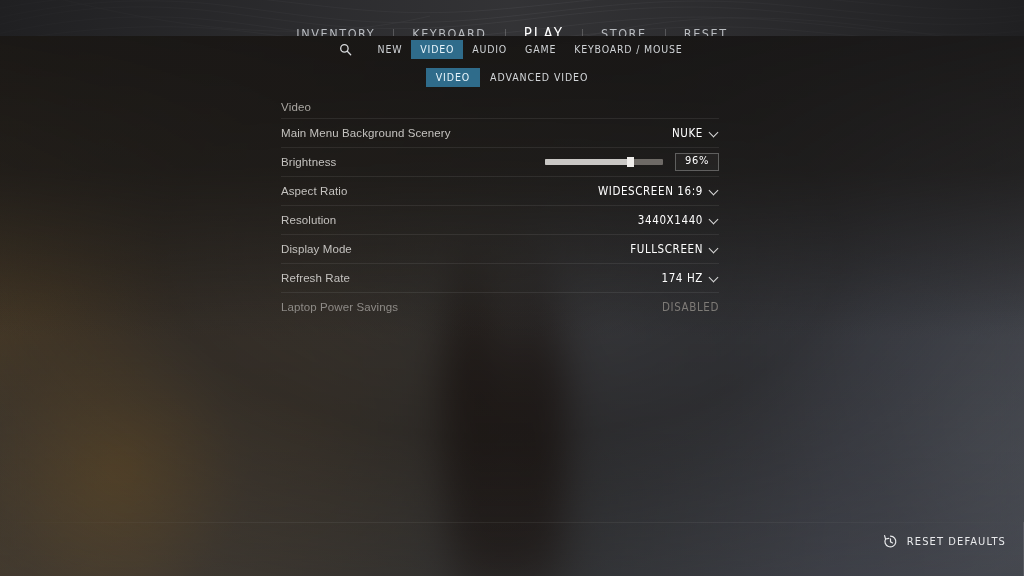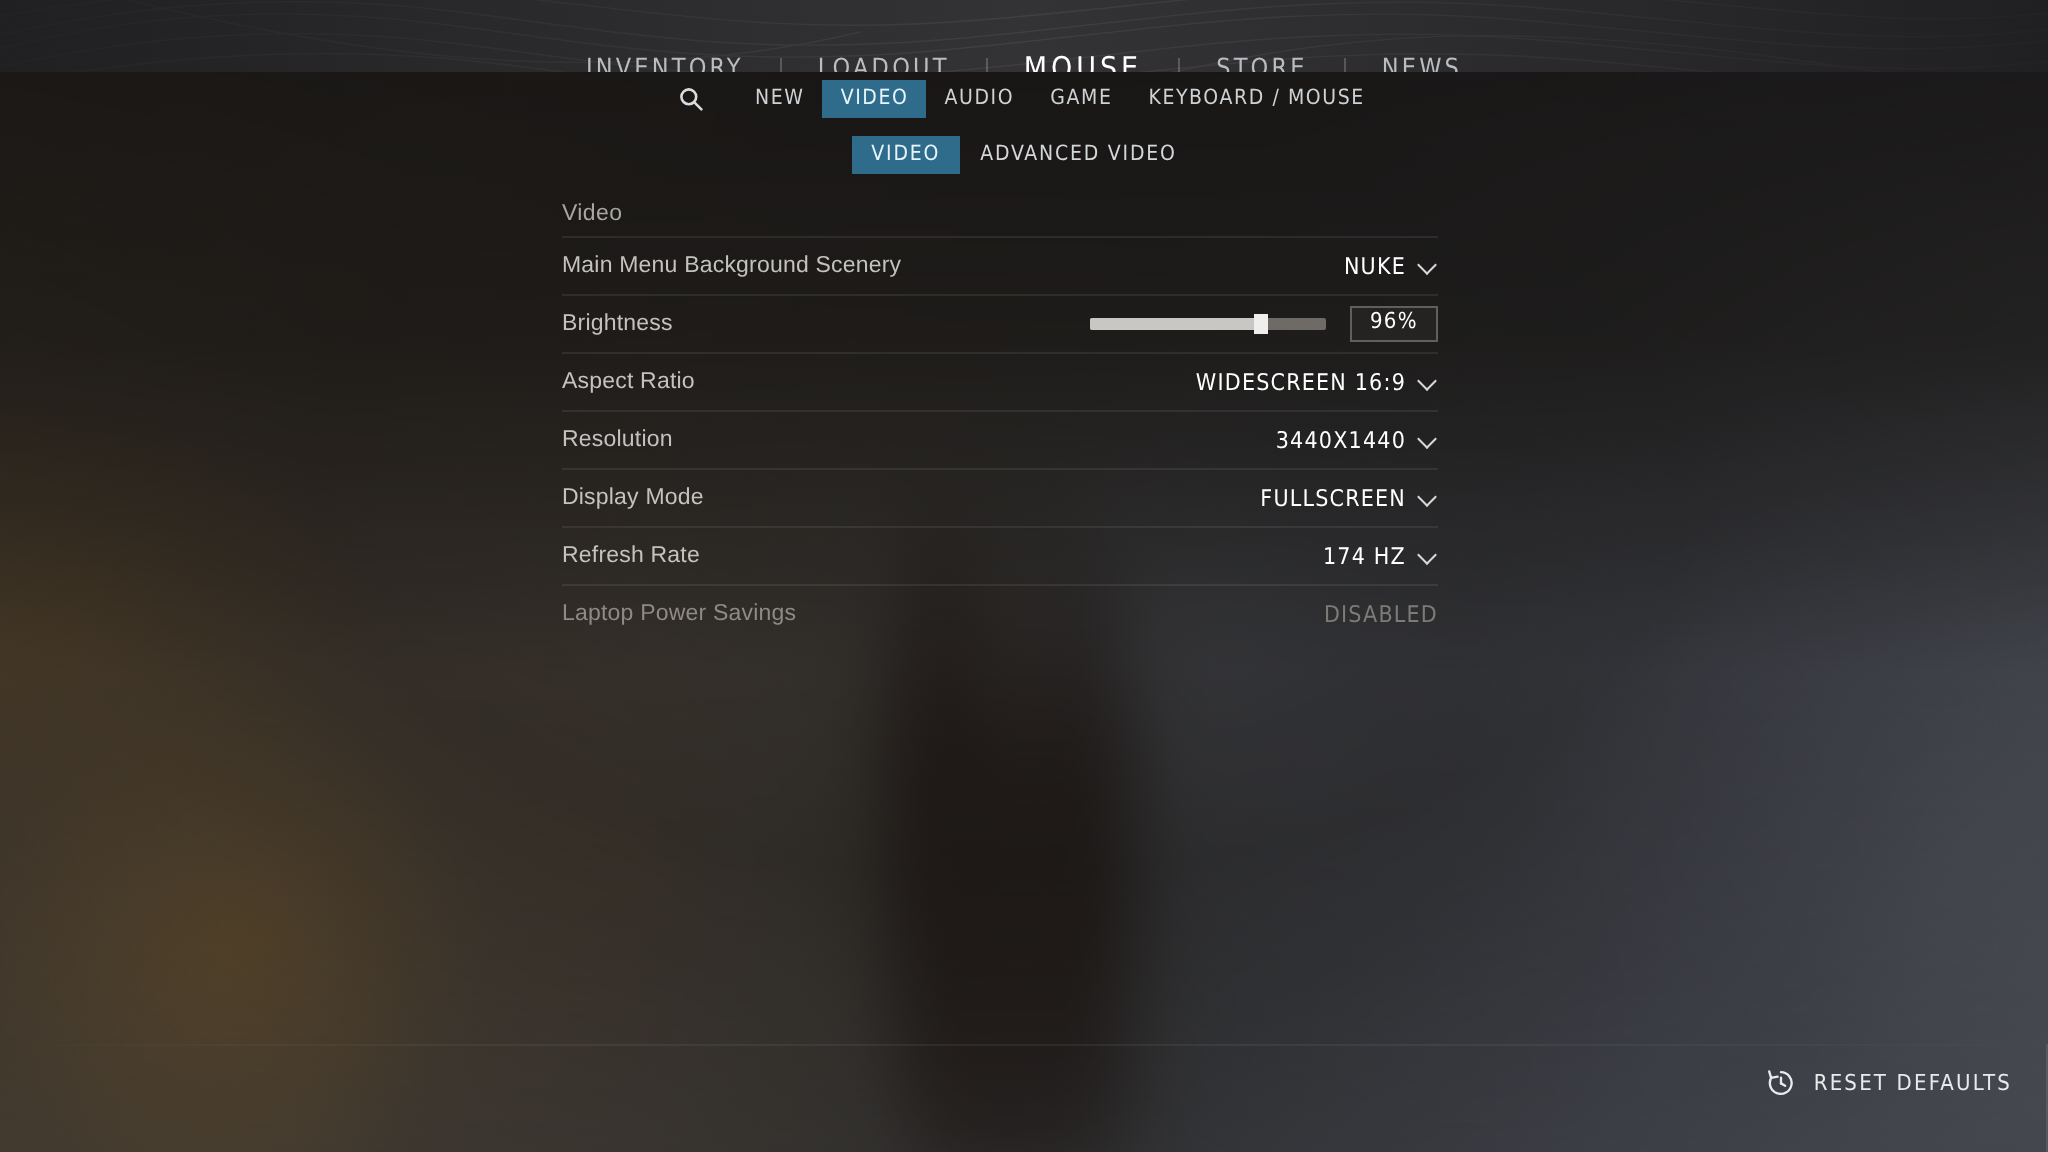"LOADOUT" span { text: LOADOUT -> KEYBOARD }
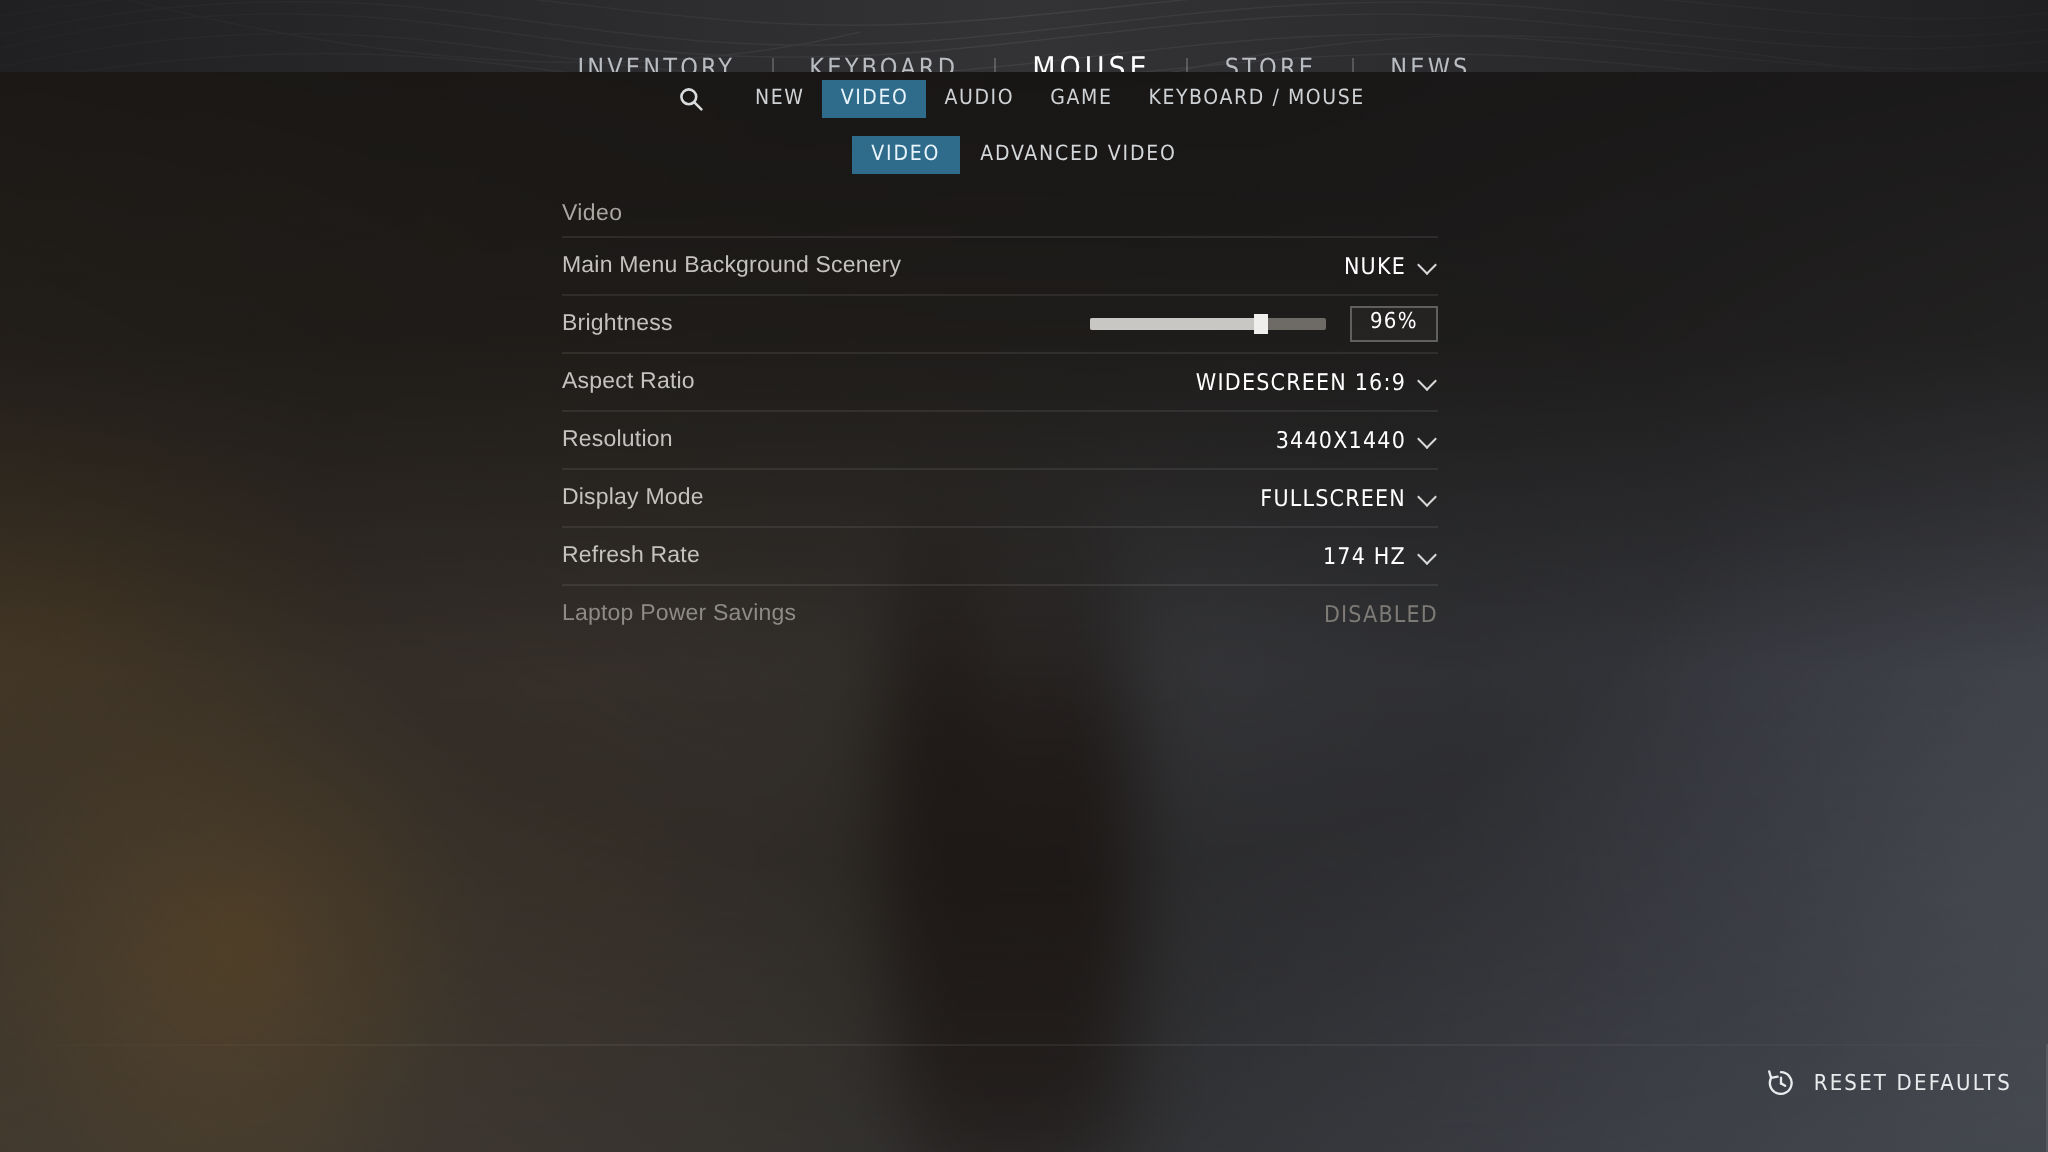"MOUSE" span { text: MOUSE -> PLAY }
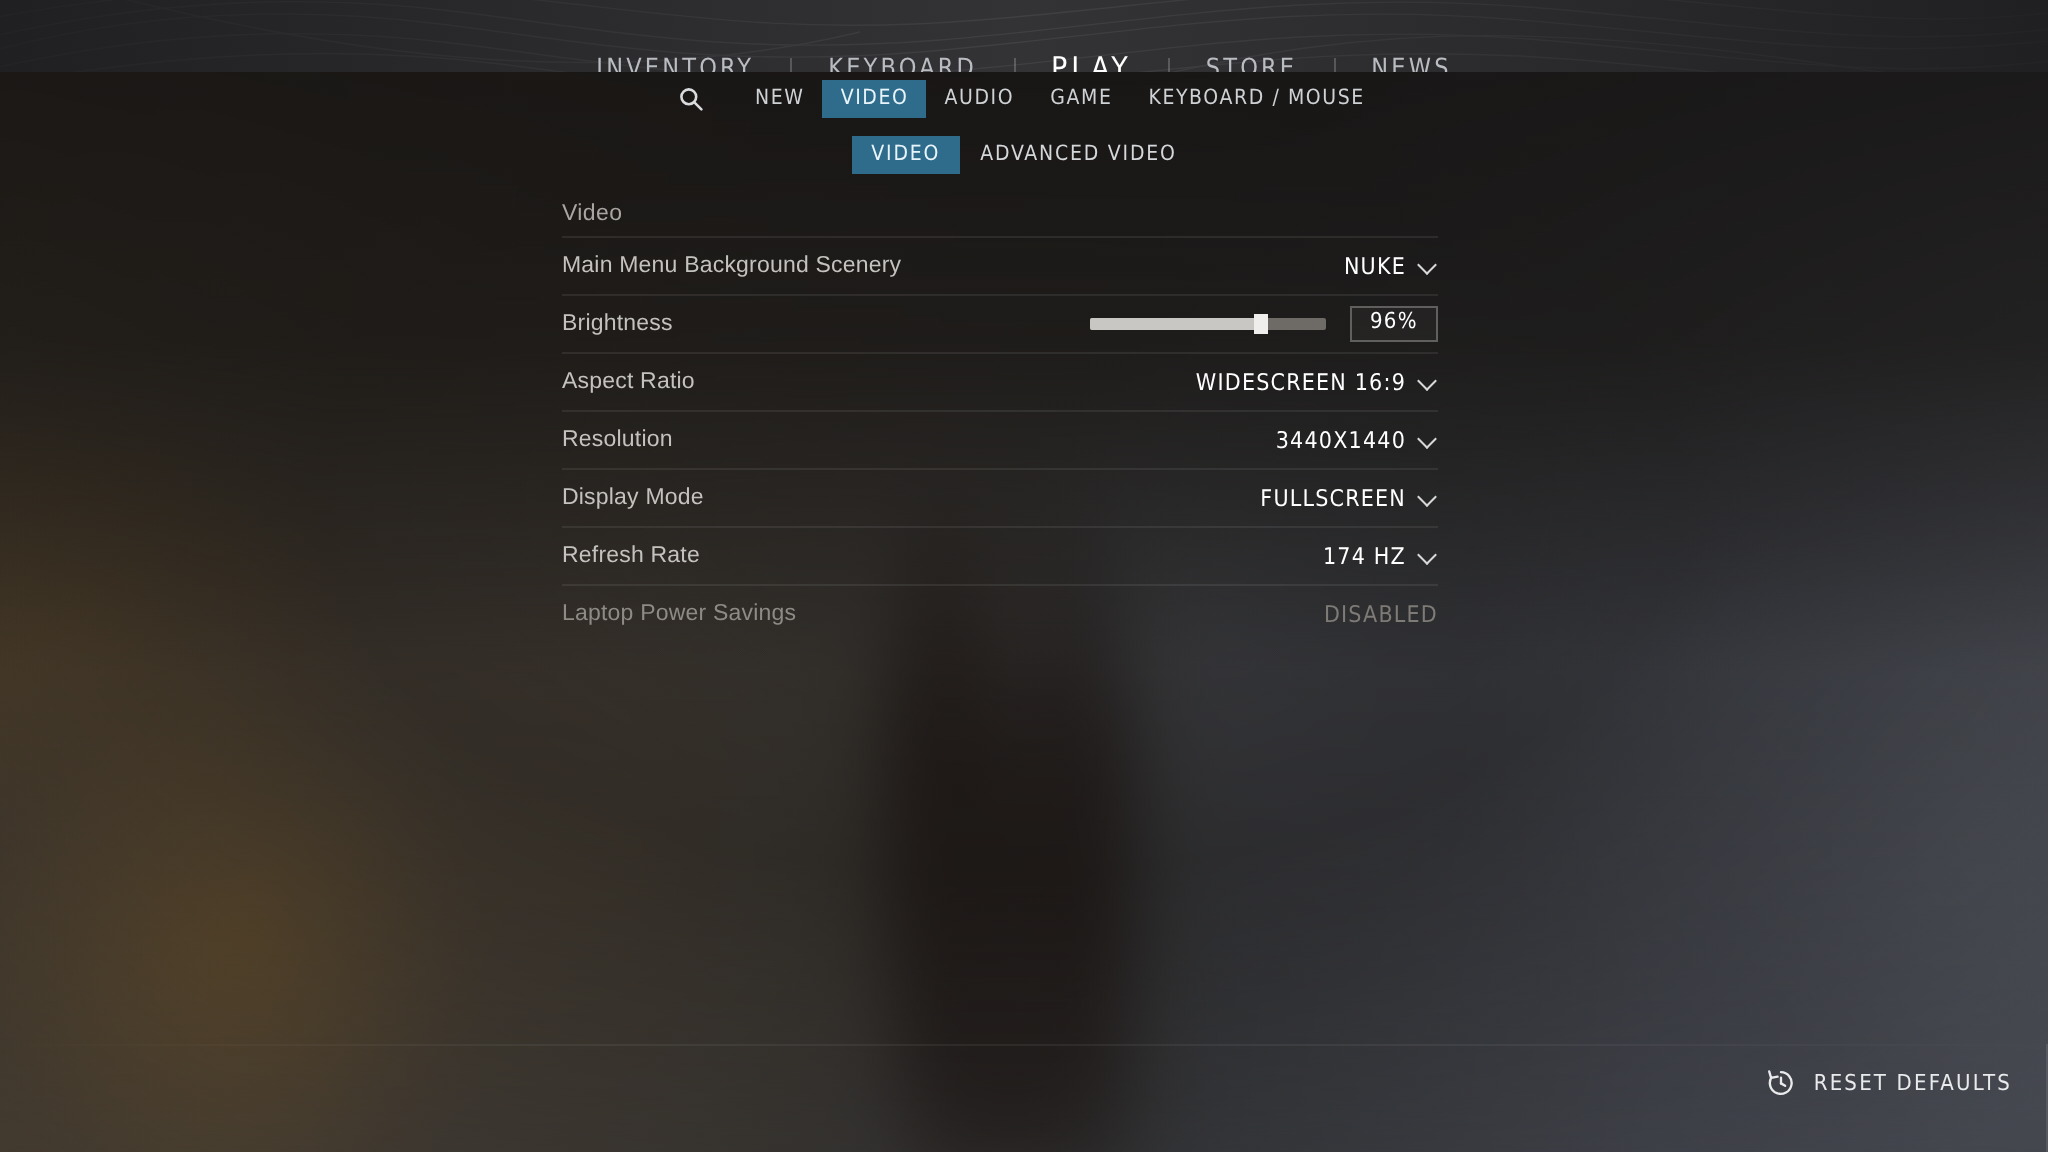"NEWS" span { text: NEWS -> RESET }
